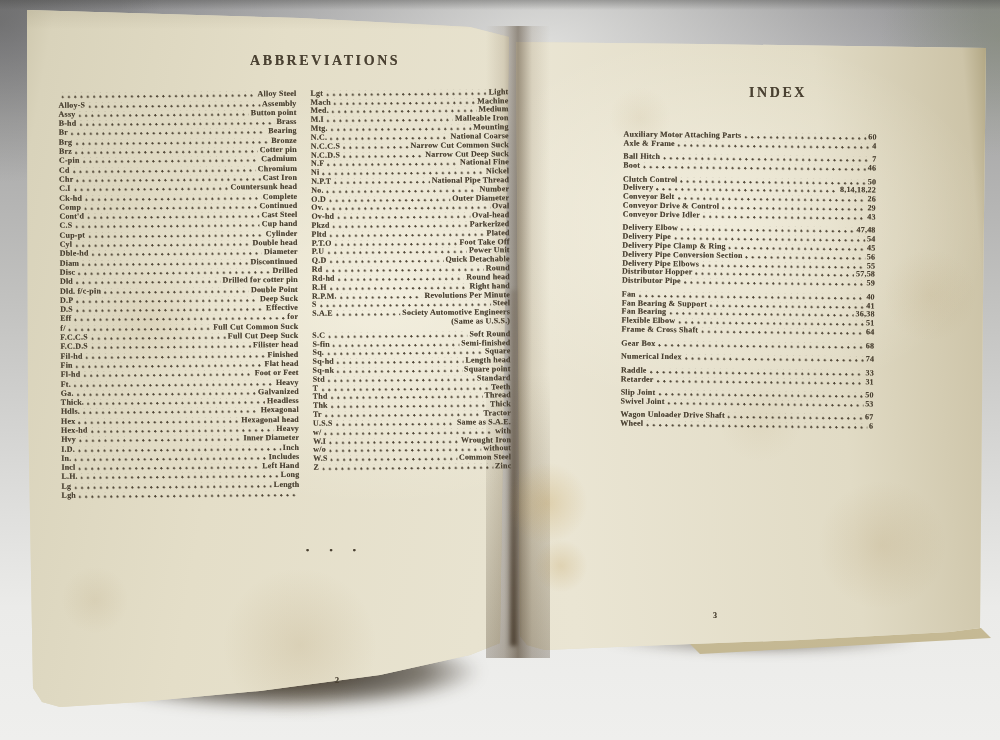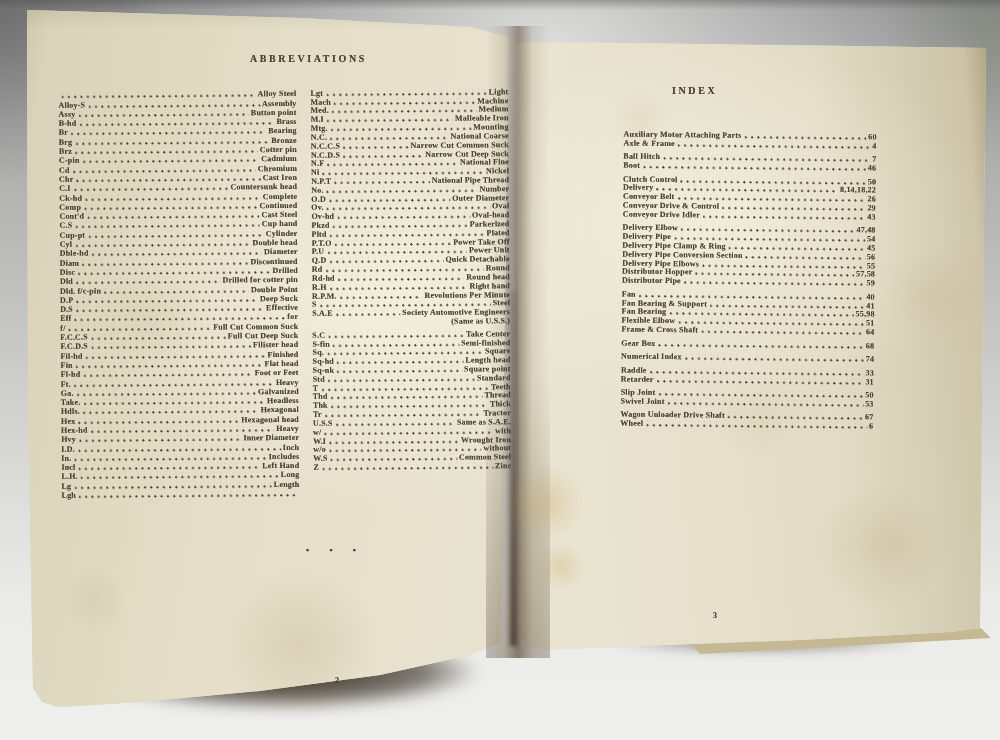"ABBREVIATIONS" .pg-header { font-size: 10px -> 14px; text-align: none -> center }
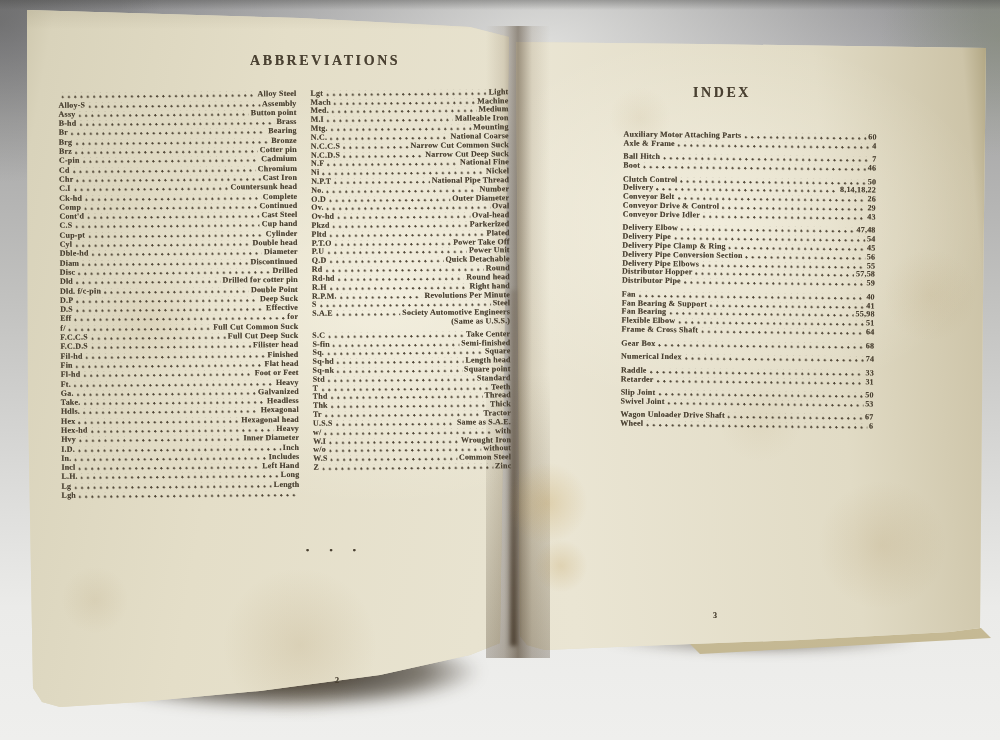"INDEX" #index-header { left: 672px -> 728px }
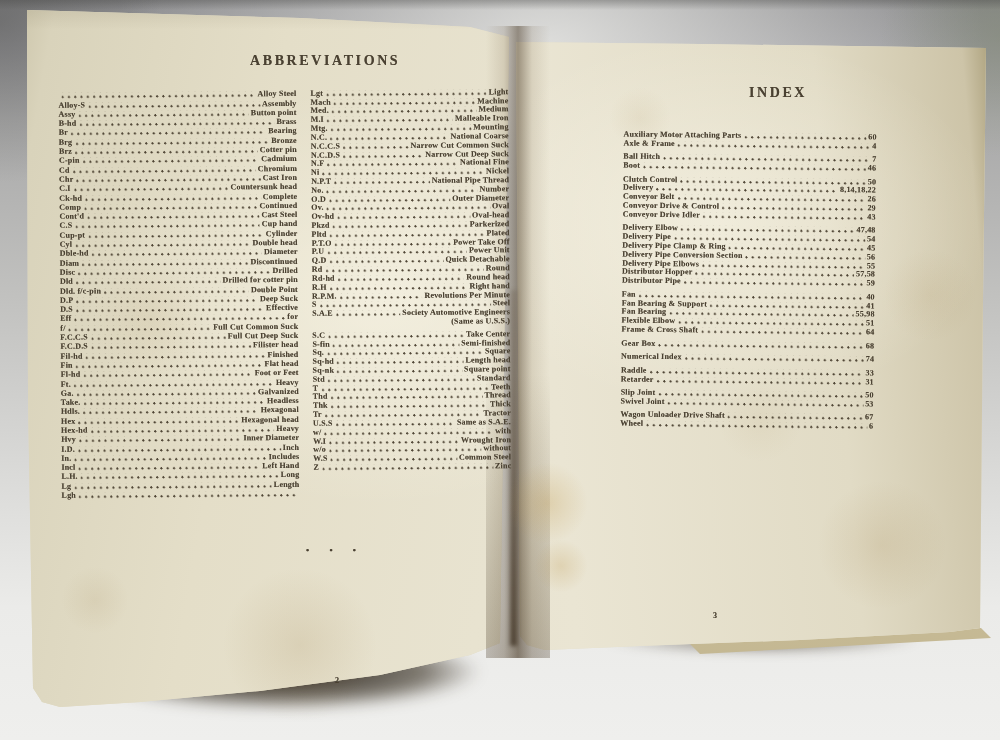"Power Take Off" span.def { text: Power -> Foot }
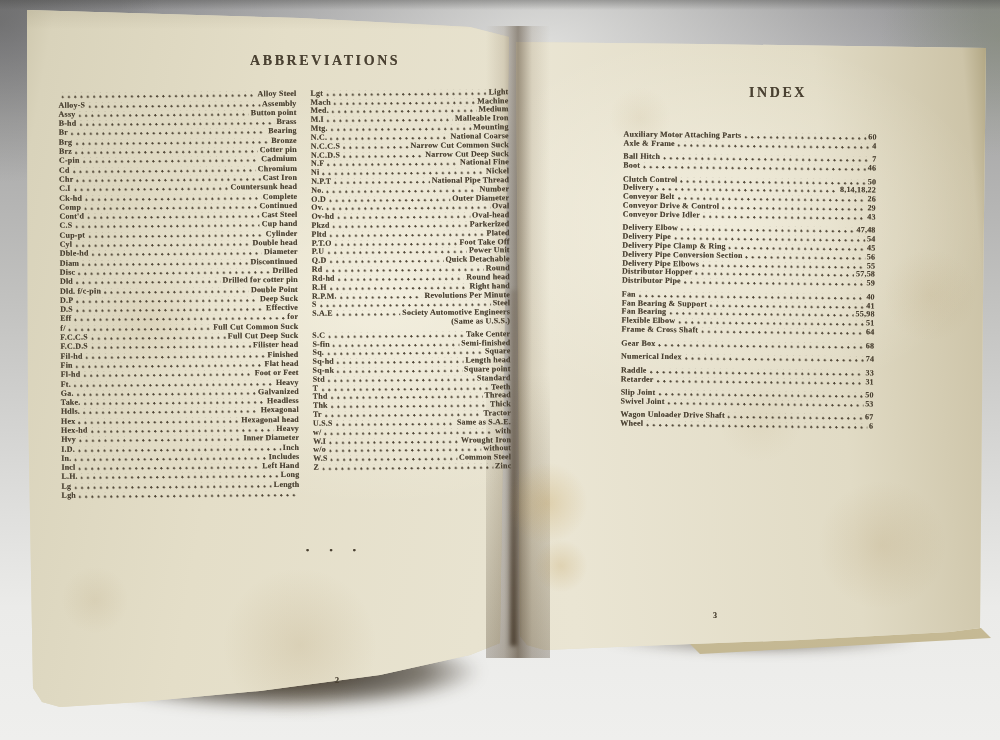"55,98" span.def { text: 55,98 -> 36,38 }
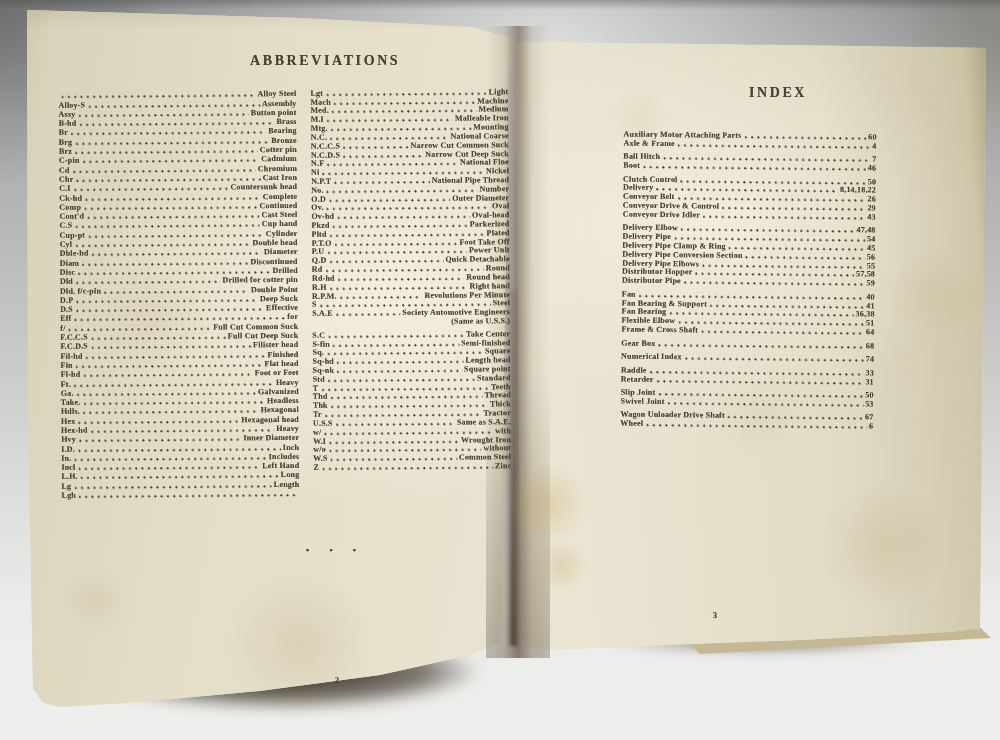"Take Center" span.def { text: Take Center -> Soft Round }
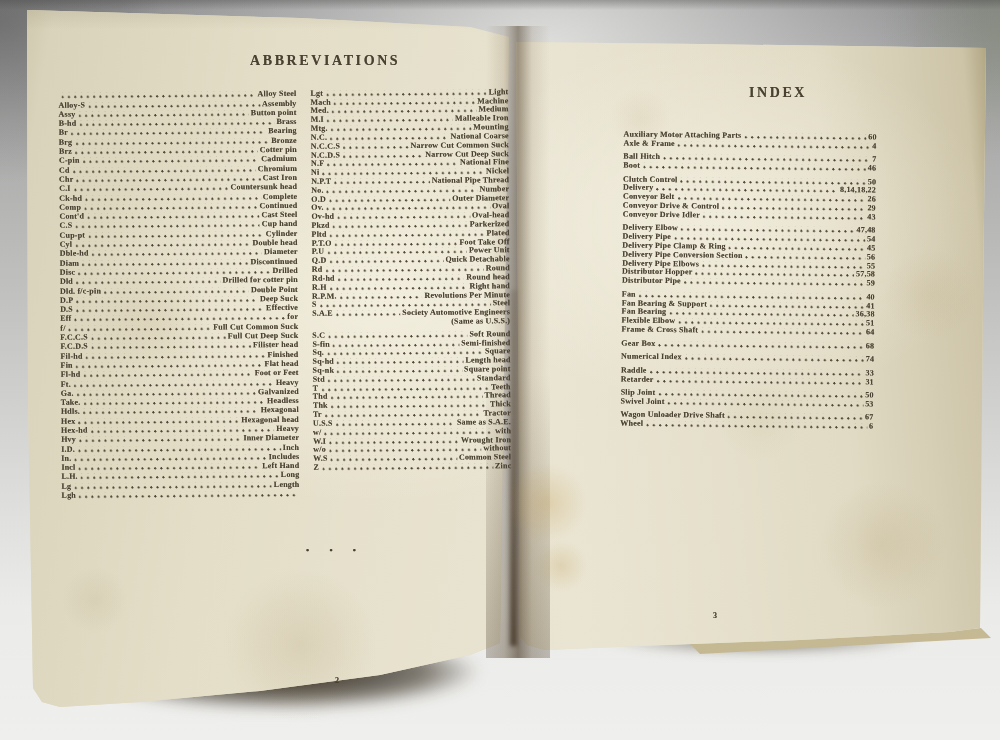"Take." span.abbr { text: Take -> Thick }
